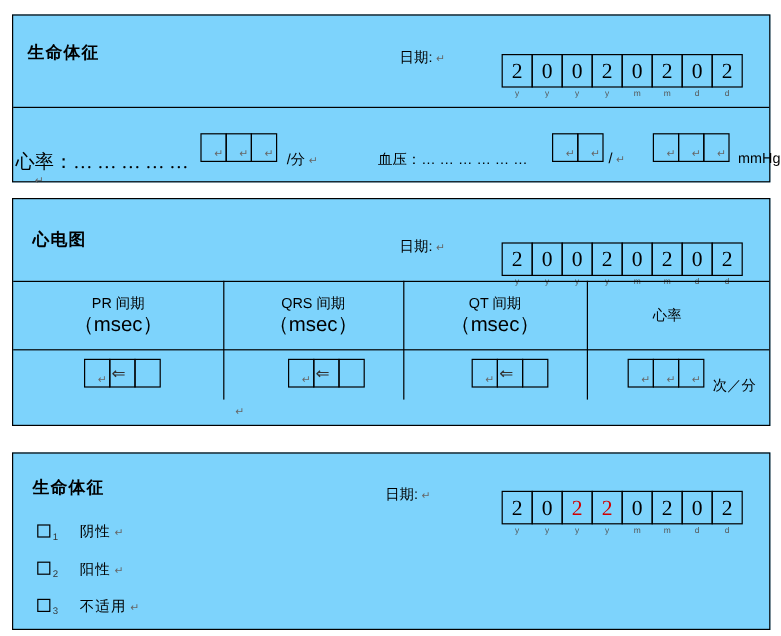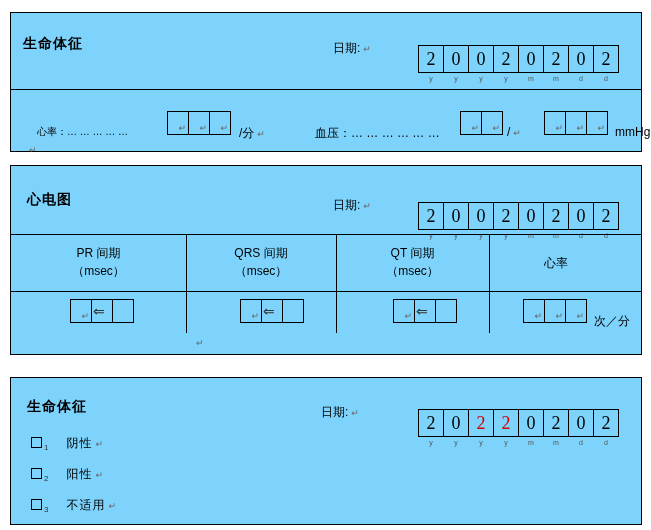"心率：… … … … …" #hr-label { font-family: Liberation Sans, sans-serif -> Liberation Serif, serif; font-size: 10px -> 16px; left: 26px -> 2px }
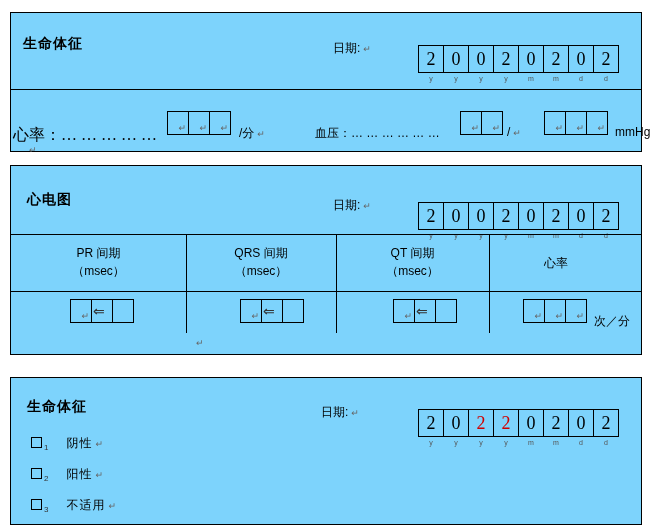"（msec）" .ecg-head .sub2 { font-size: 12px -> 17px }
